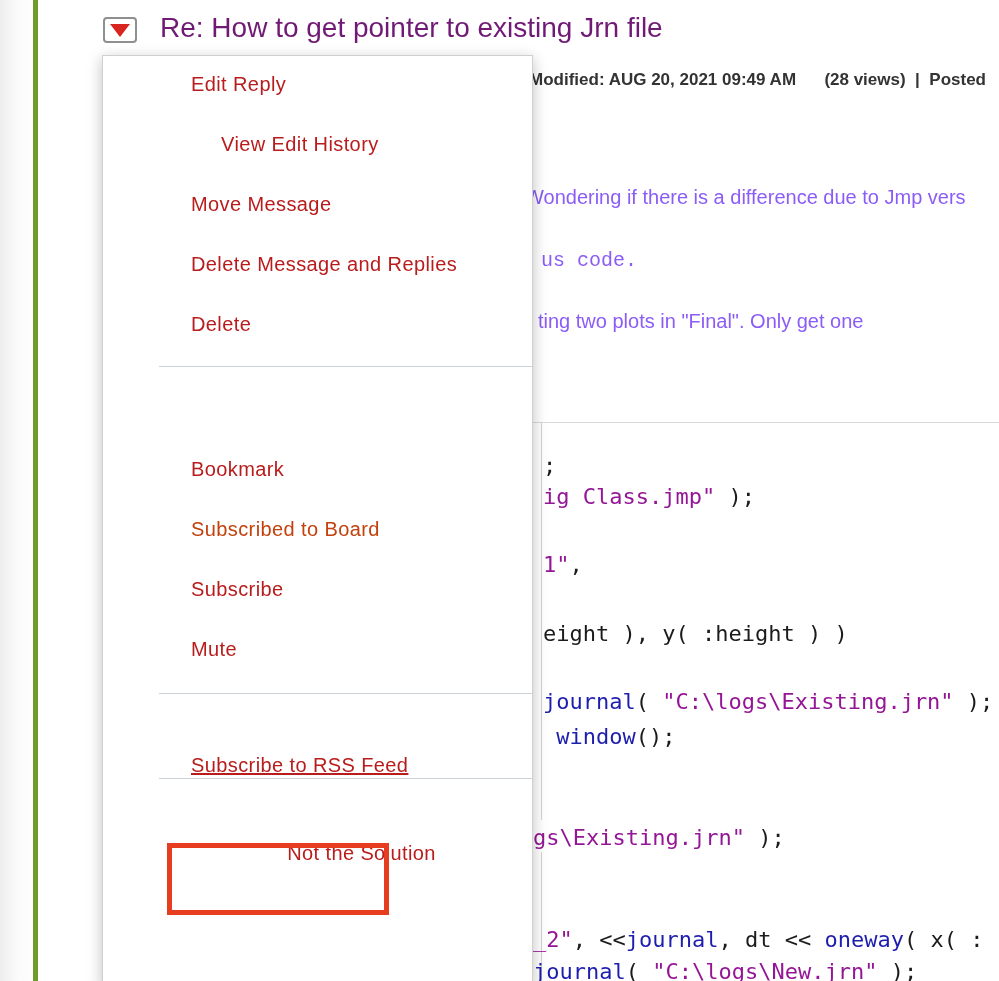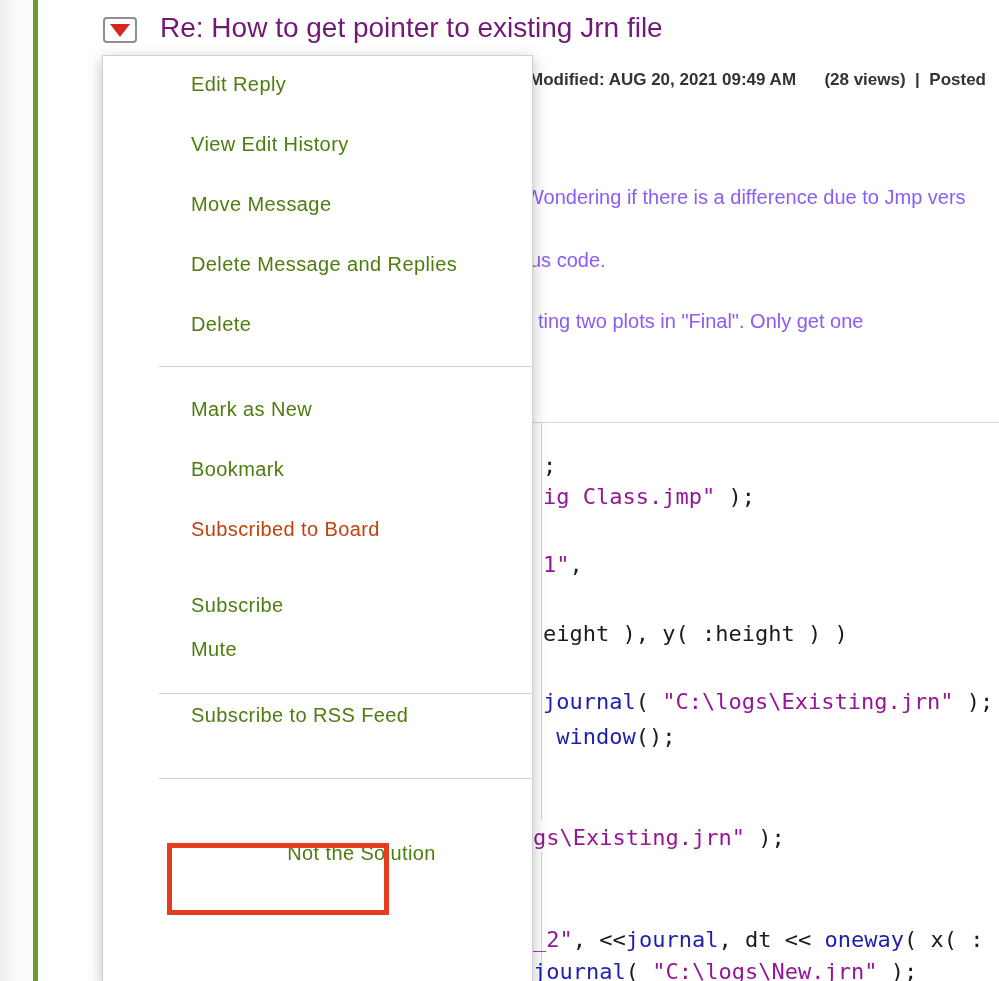"Edit Reply" .mi { color: #4d7c0f -> #b91c1c }
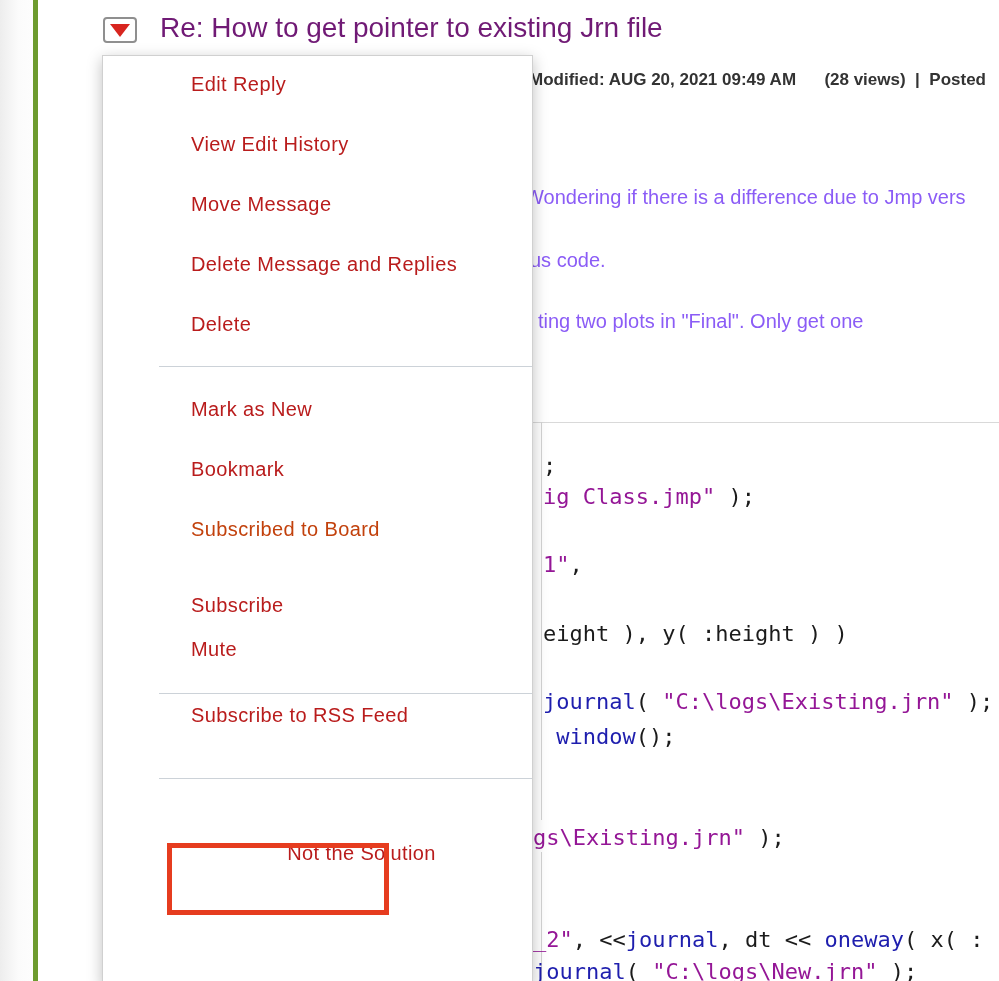"View Edit History" .mi-2 { margin-left: none -> 30px }
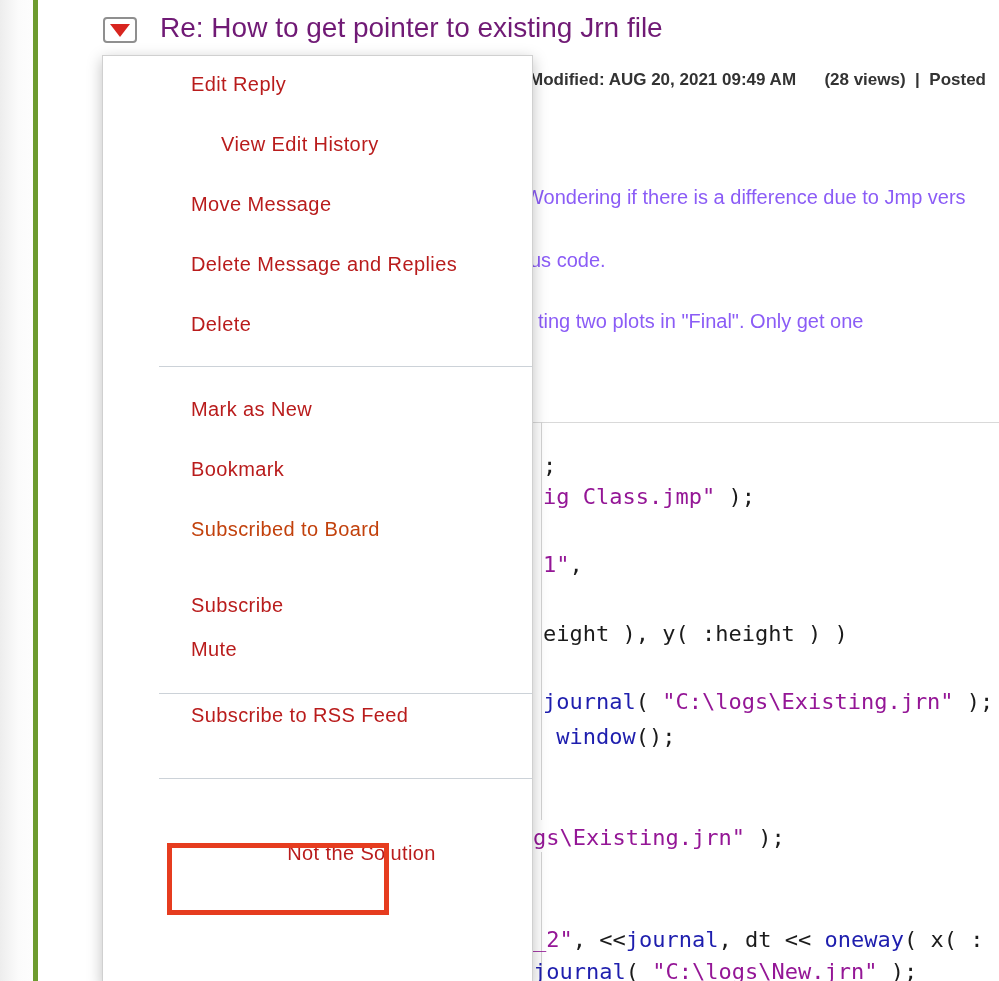"us code." .para-2 { font-family: none -> Liberation Mono, monospace; left: 530px -> 541px }
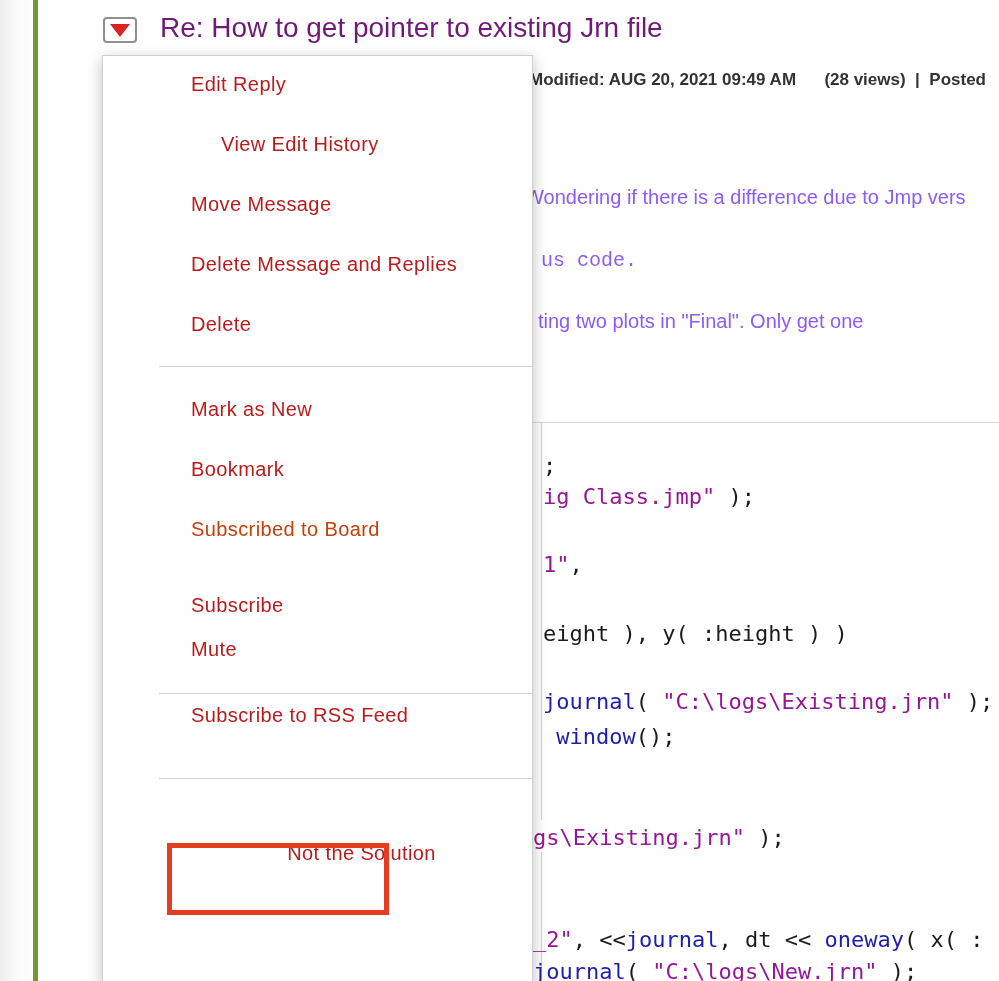"Mark as New" div.mi { html: <div>Mark as New</div> -> none }
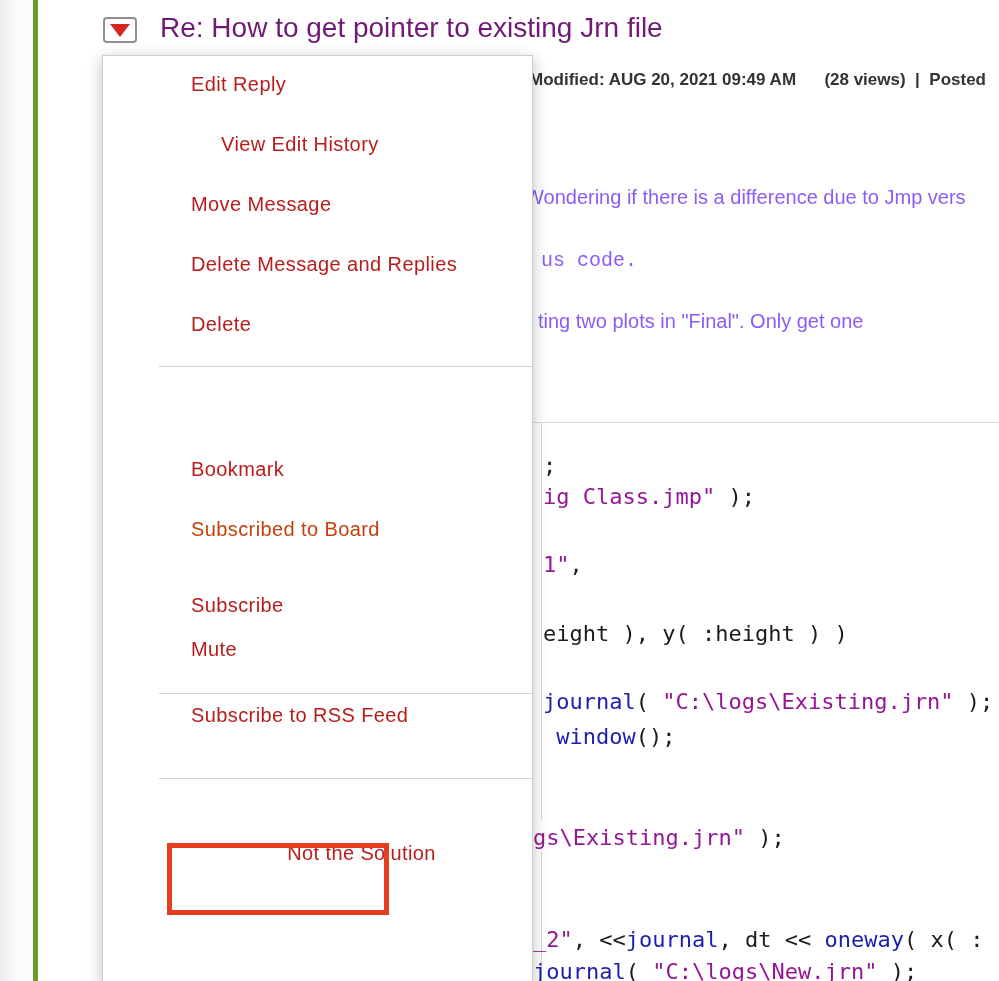"Subscribe" .mi-9 { top: 532px -> 516px }
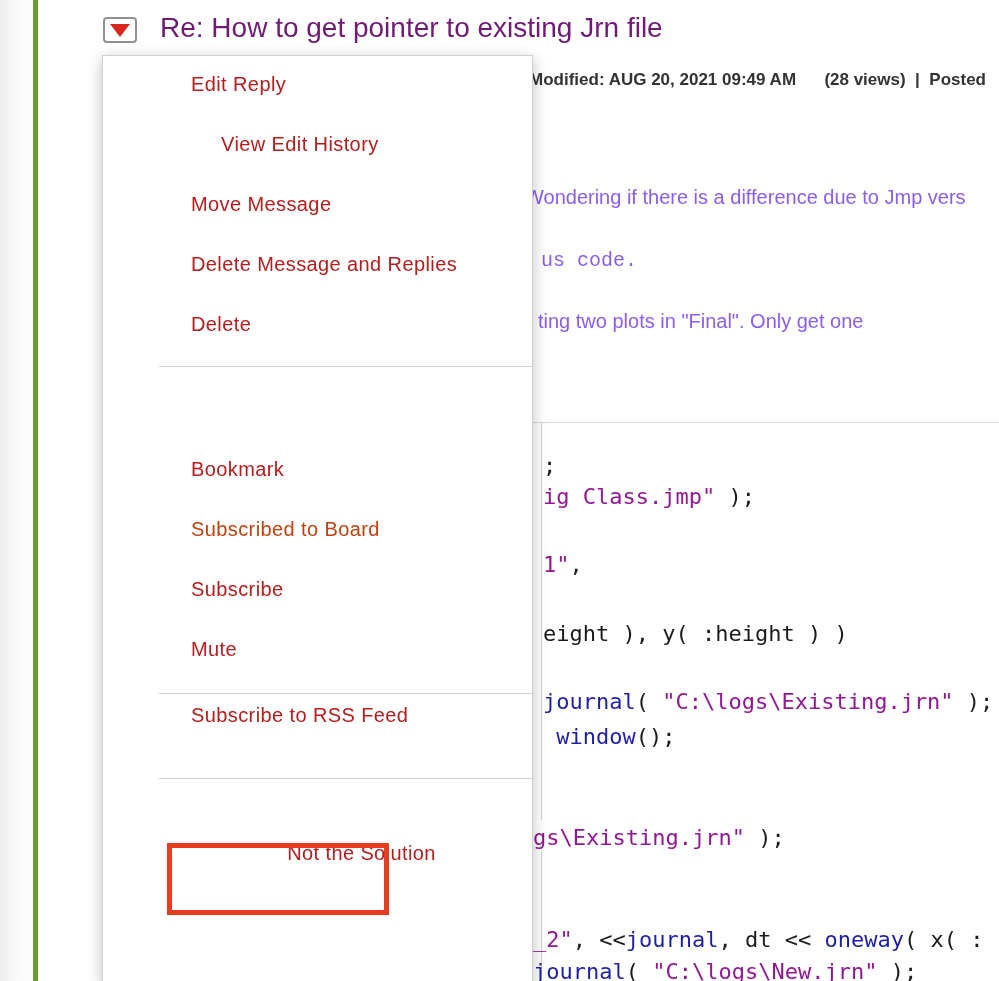"Subscribe to RSS Feed" .mi-11 { text-decoration: none -> underline; top: 642px -> 692px }
